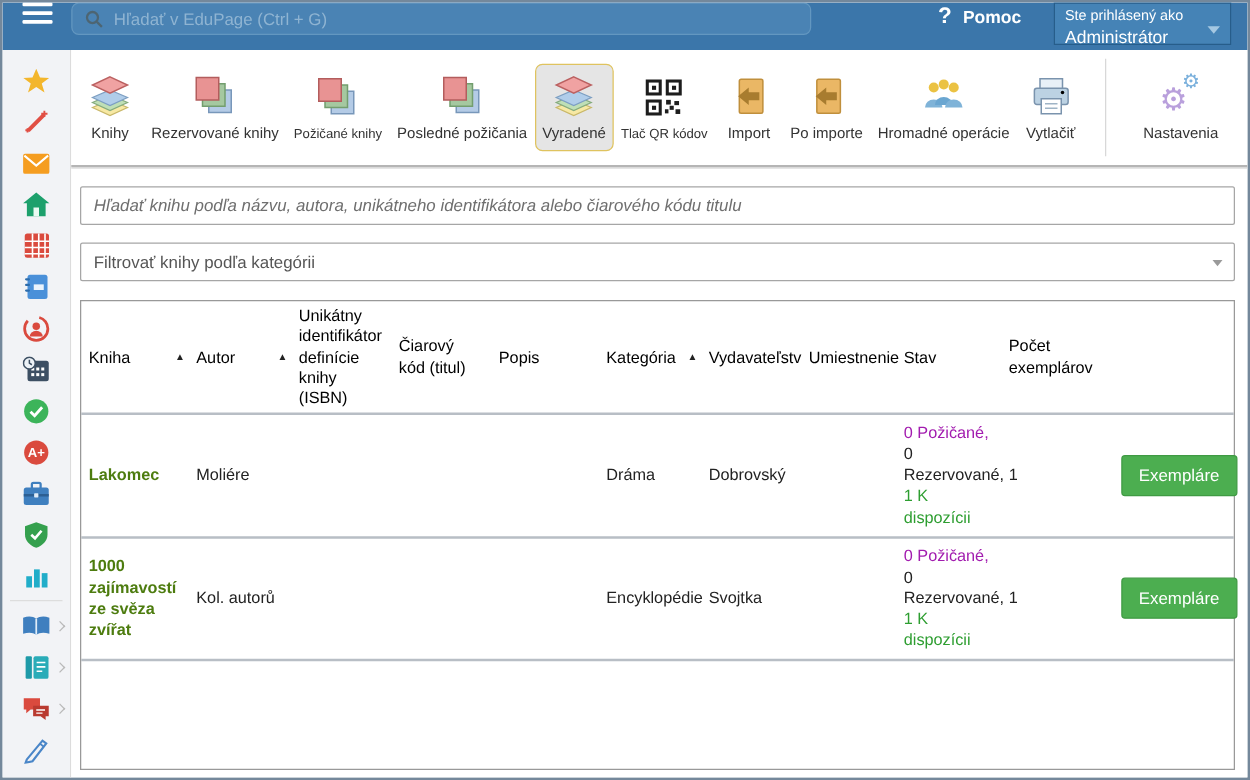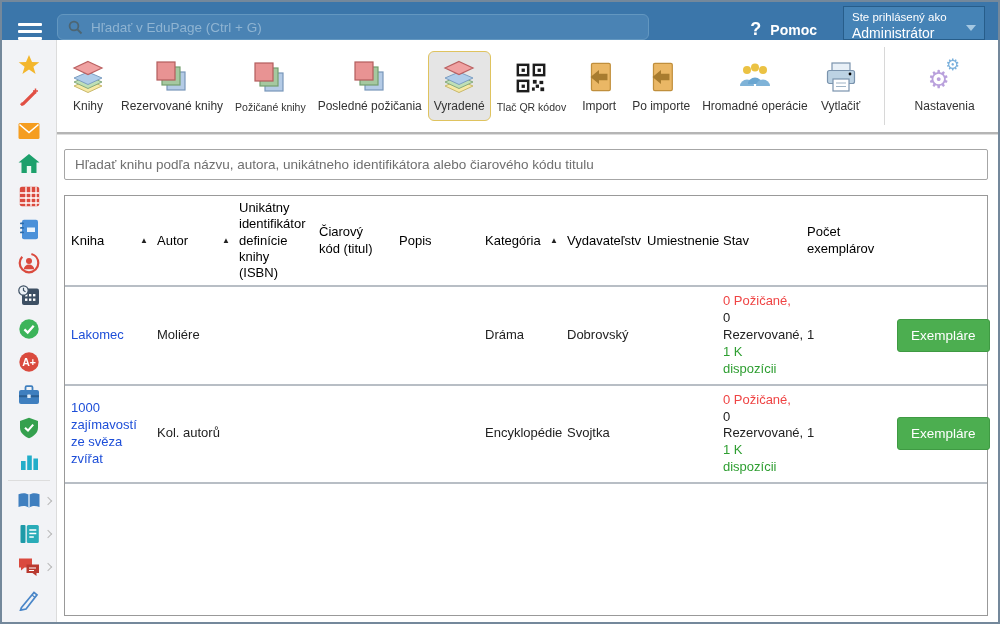"Hľadať v EduPage (Ctrl +" .topbar { align-items: flex-end -> flex-start }
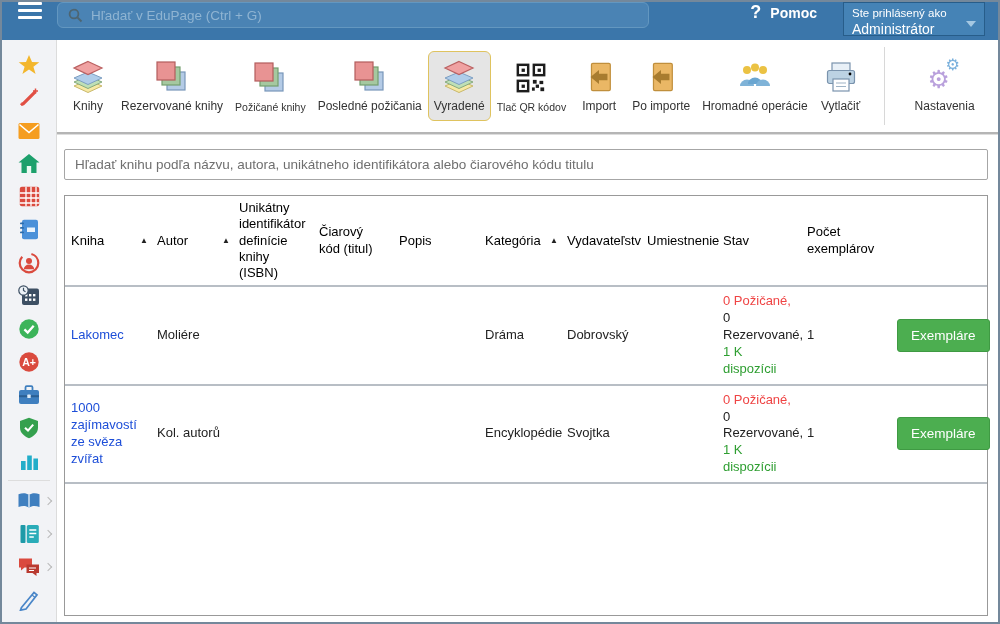"Hľadať knihu podľa názvu, autora," .search-book { font-style: none -> italic }
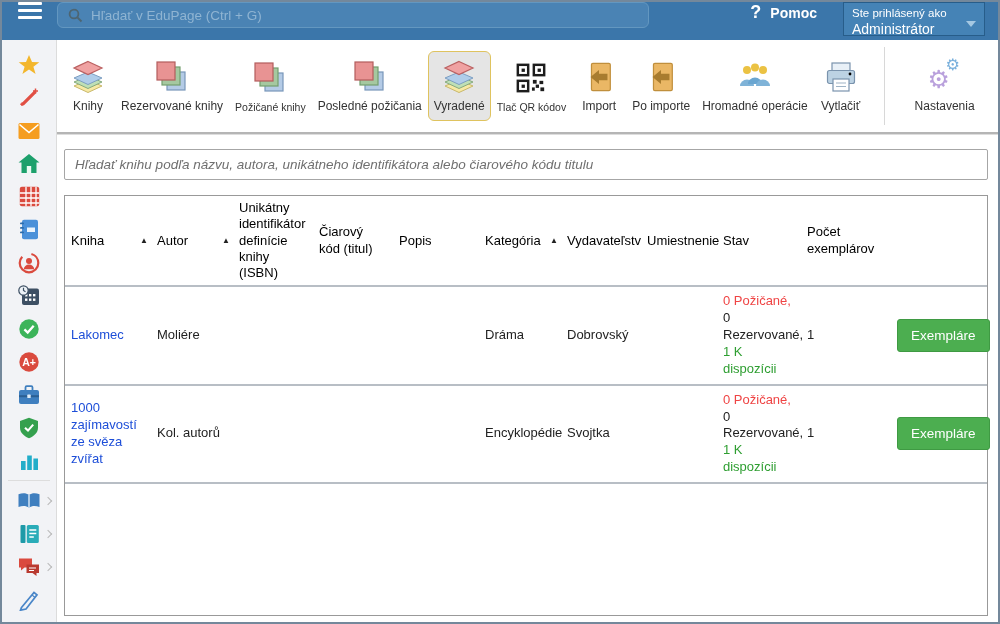"Filtrovať knihy podľa kategórii" div.filter-box { html: none -> <div> <span>Filtrovať knihy podľa kategórii</span> <div></div> </div> }
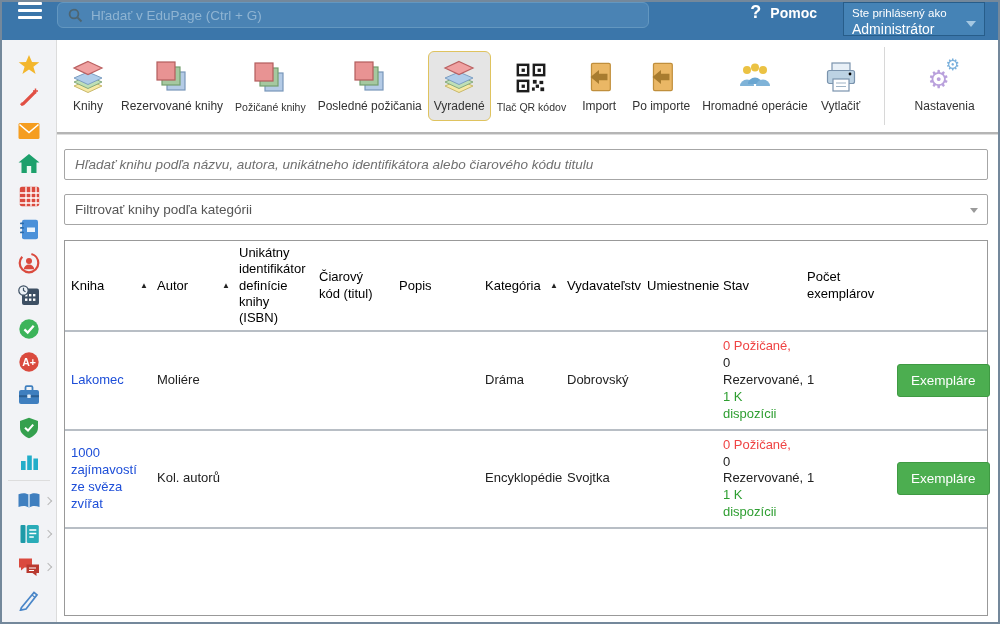"0 Požičané," .stav-red { color: #ef4444 -> #a21caf }
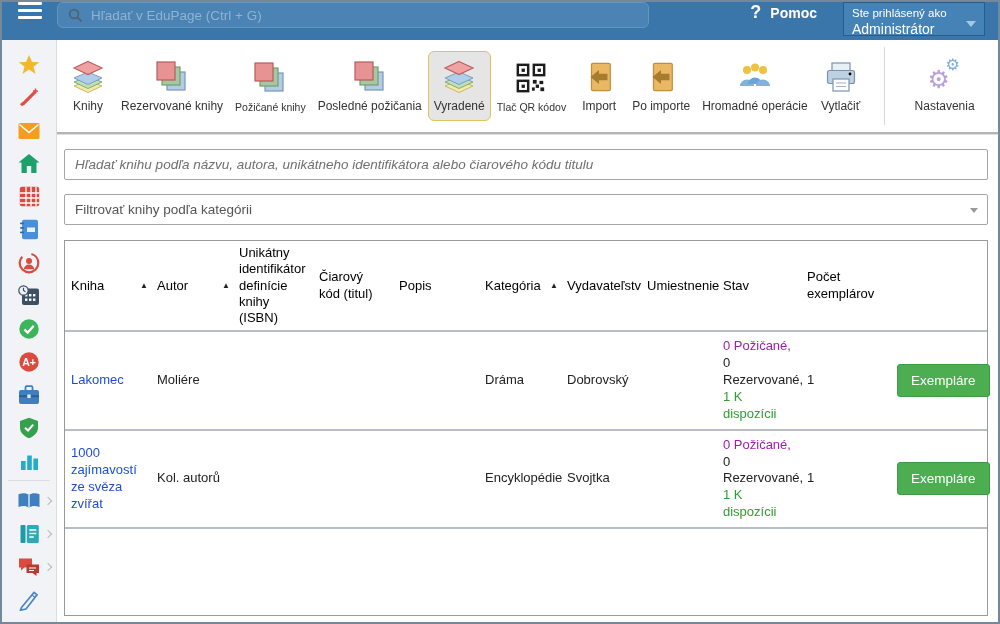"Lakomec" .cell.bold { color: #1d4ed8 -> #4d7c0f; font-weight: normal -> bold }
